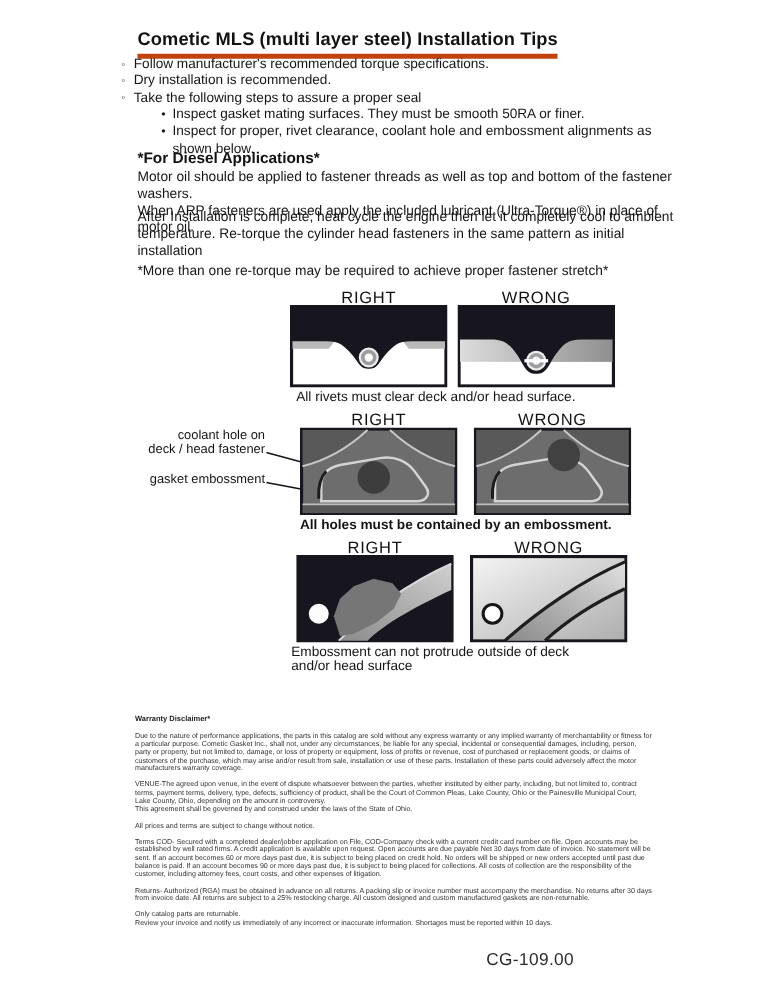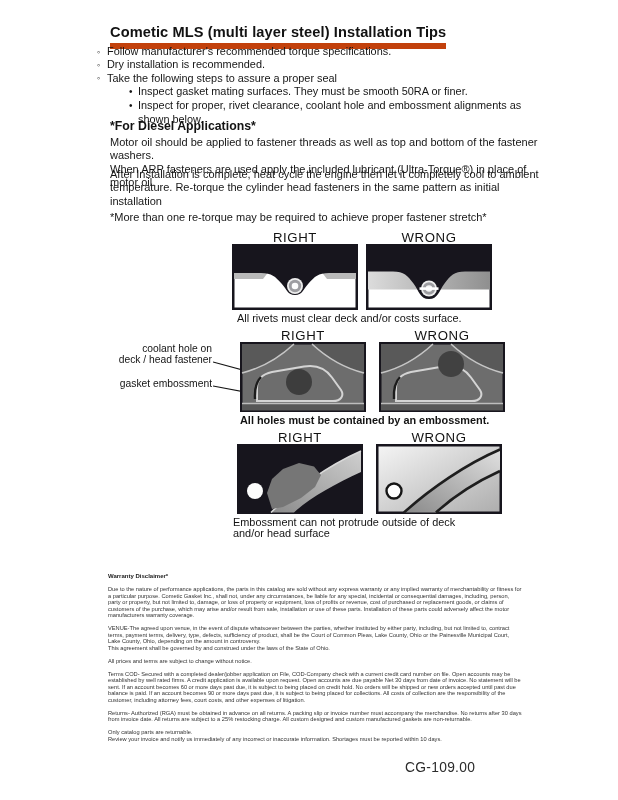"Cometic MLS (multi layer steel)" .title { border-bottom: 6px solid #c2410c -> 4px solid #c2410c }
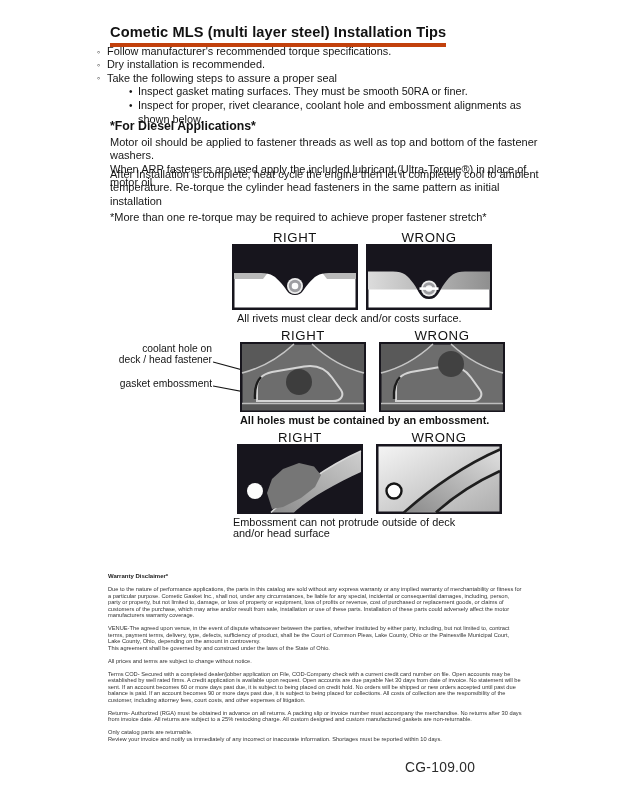"All rivets must clear deck" div.abs { text: costs -> head }
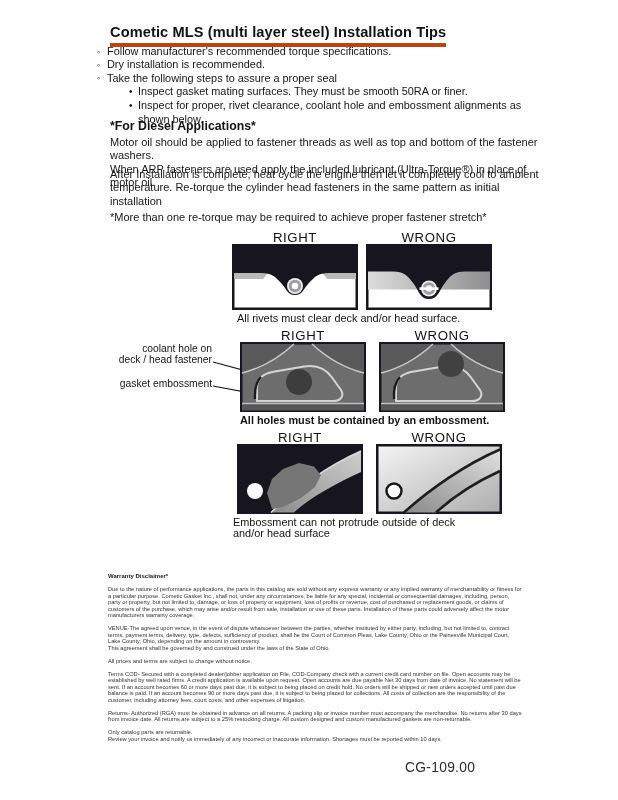"CG-109.00" .pagecode { margin-left: 16px -> none }
